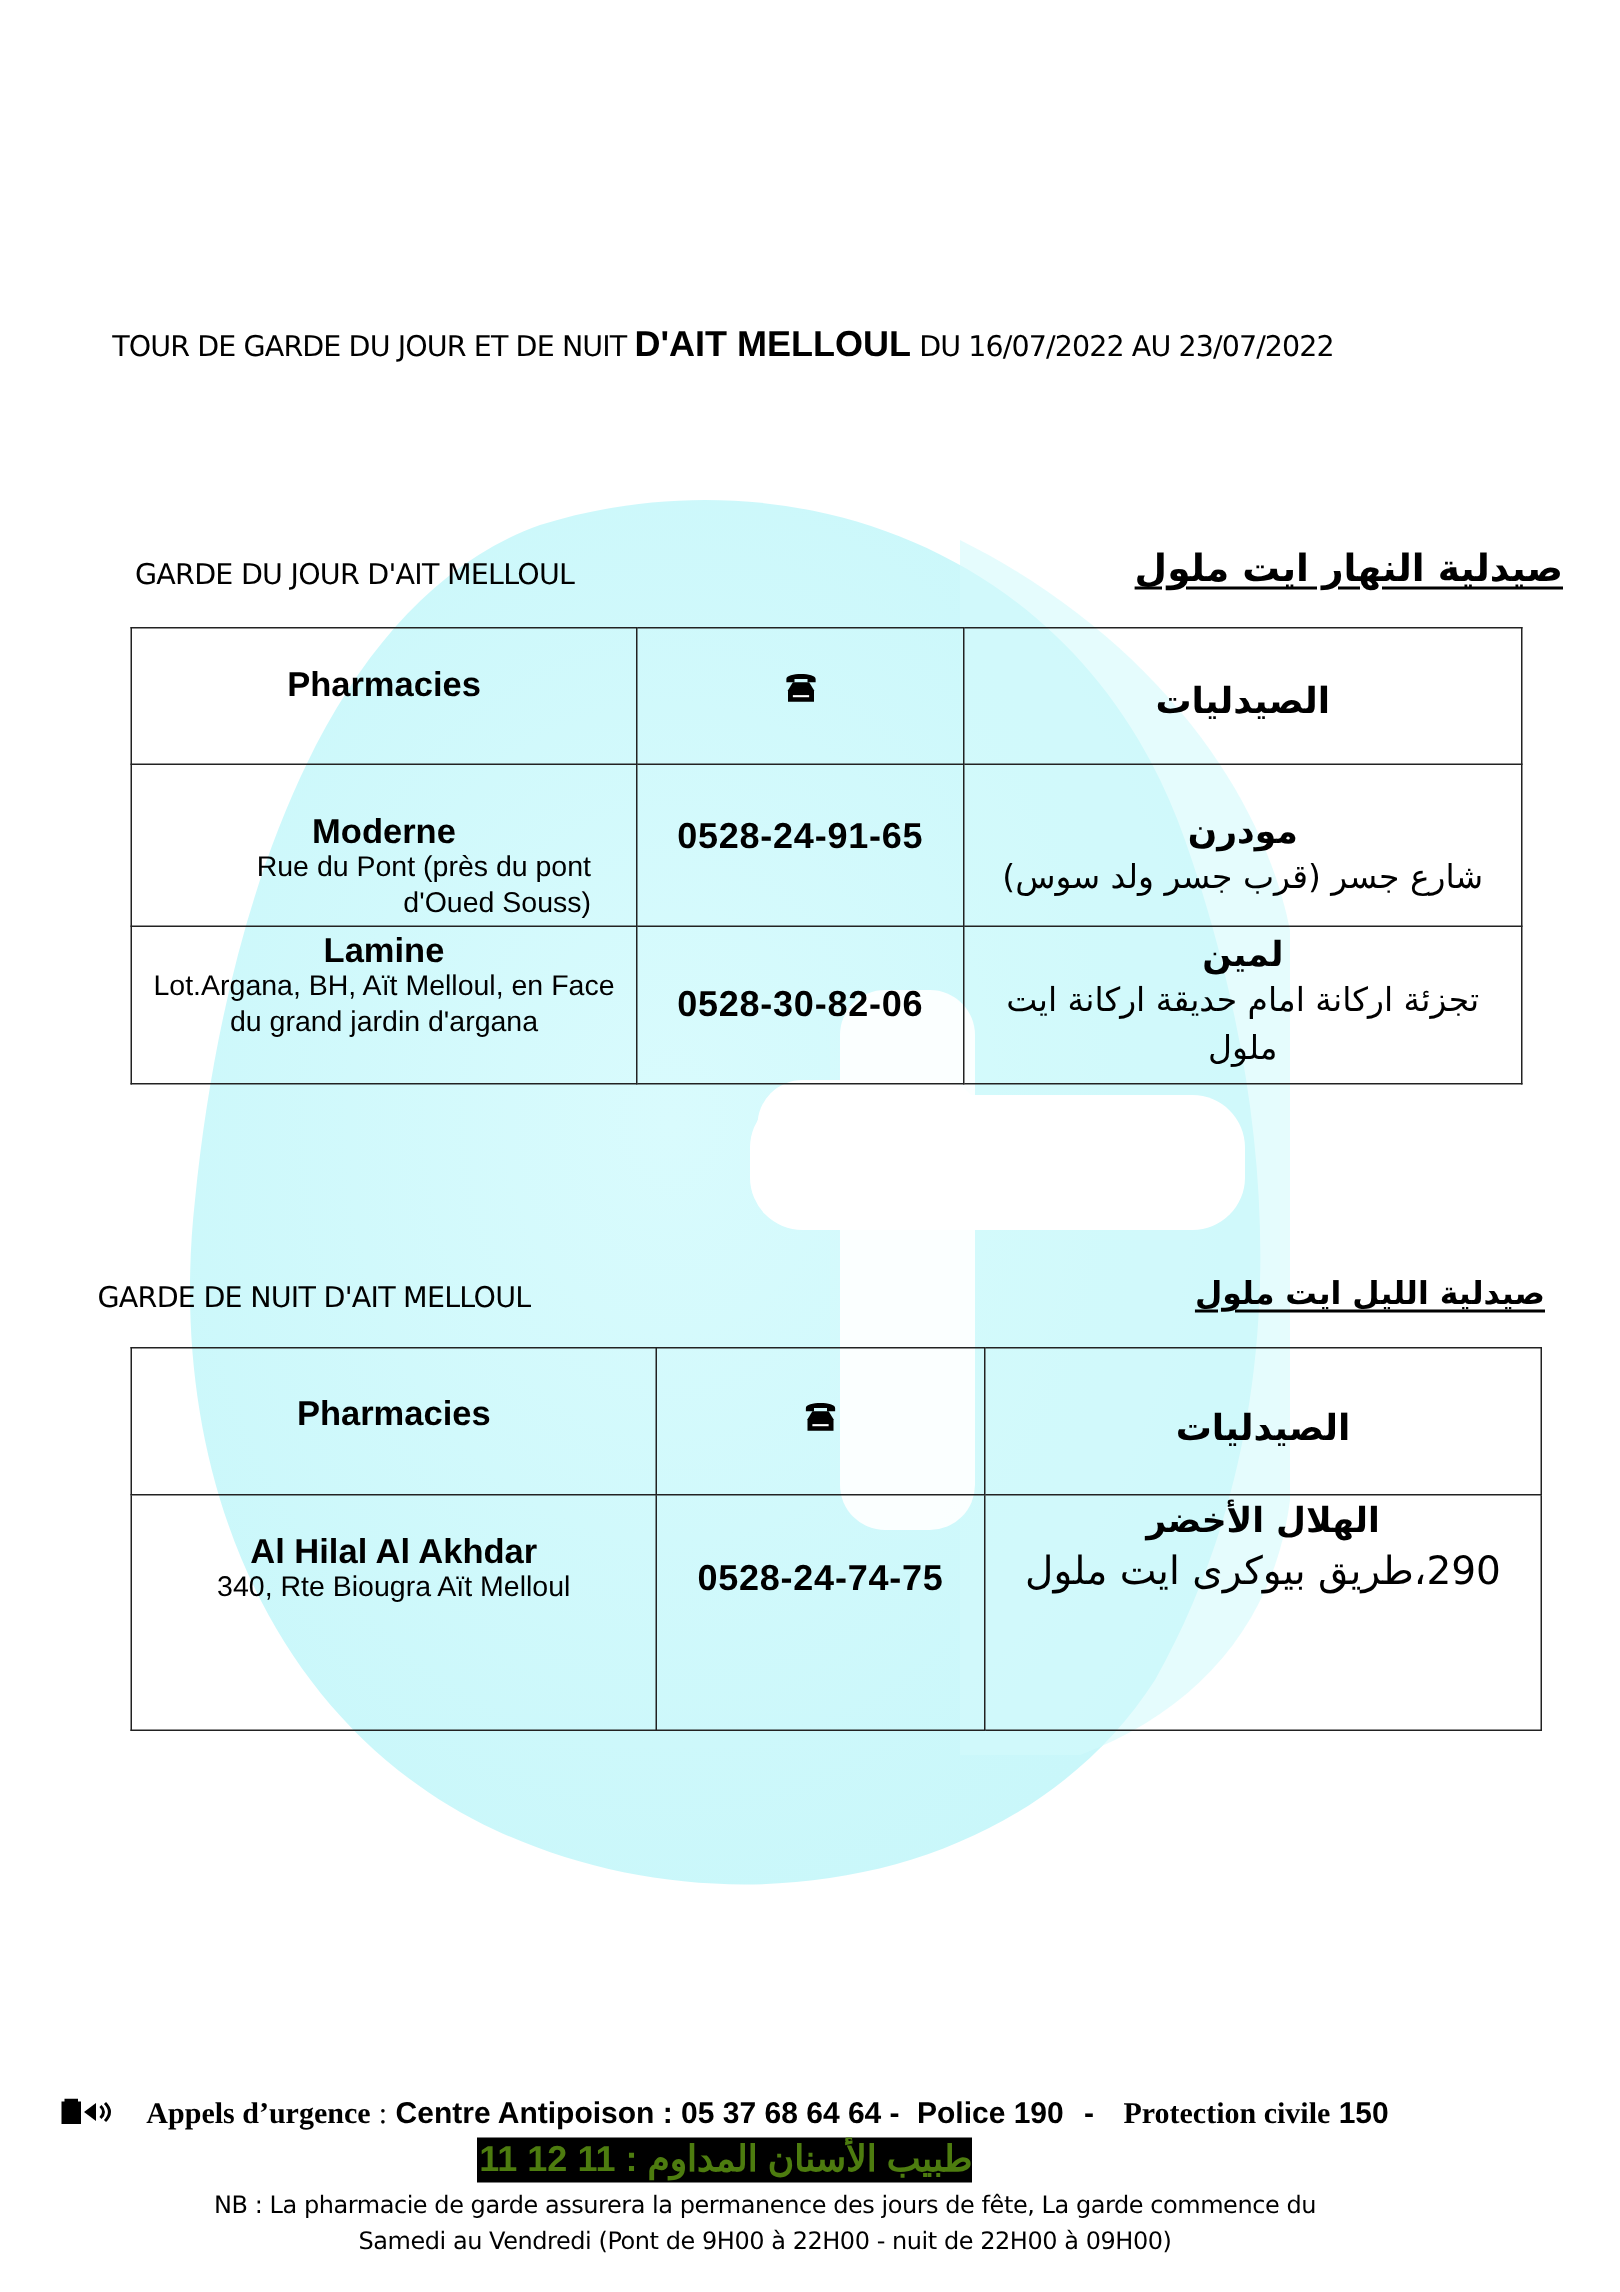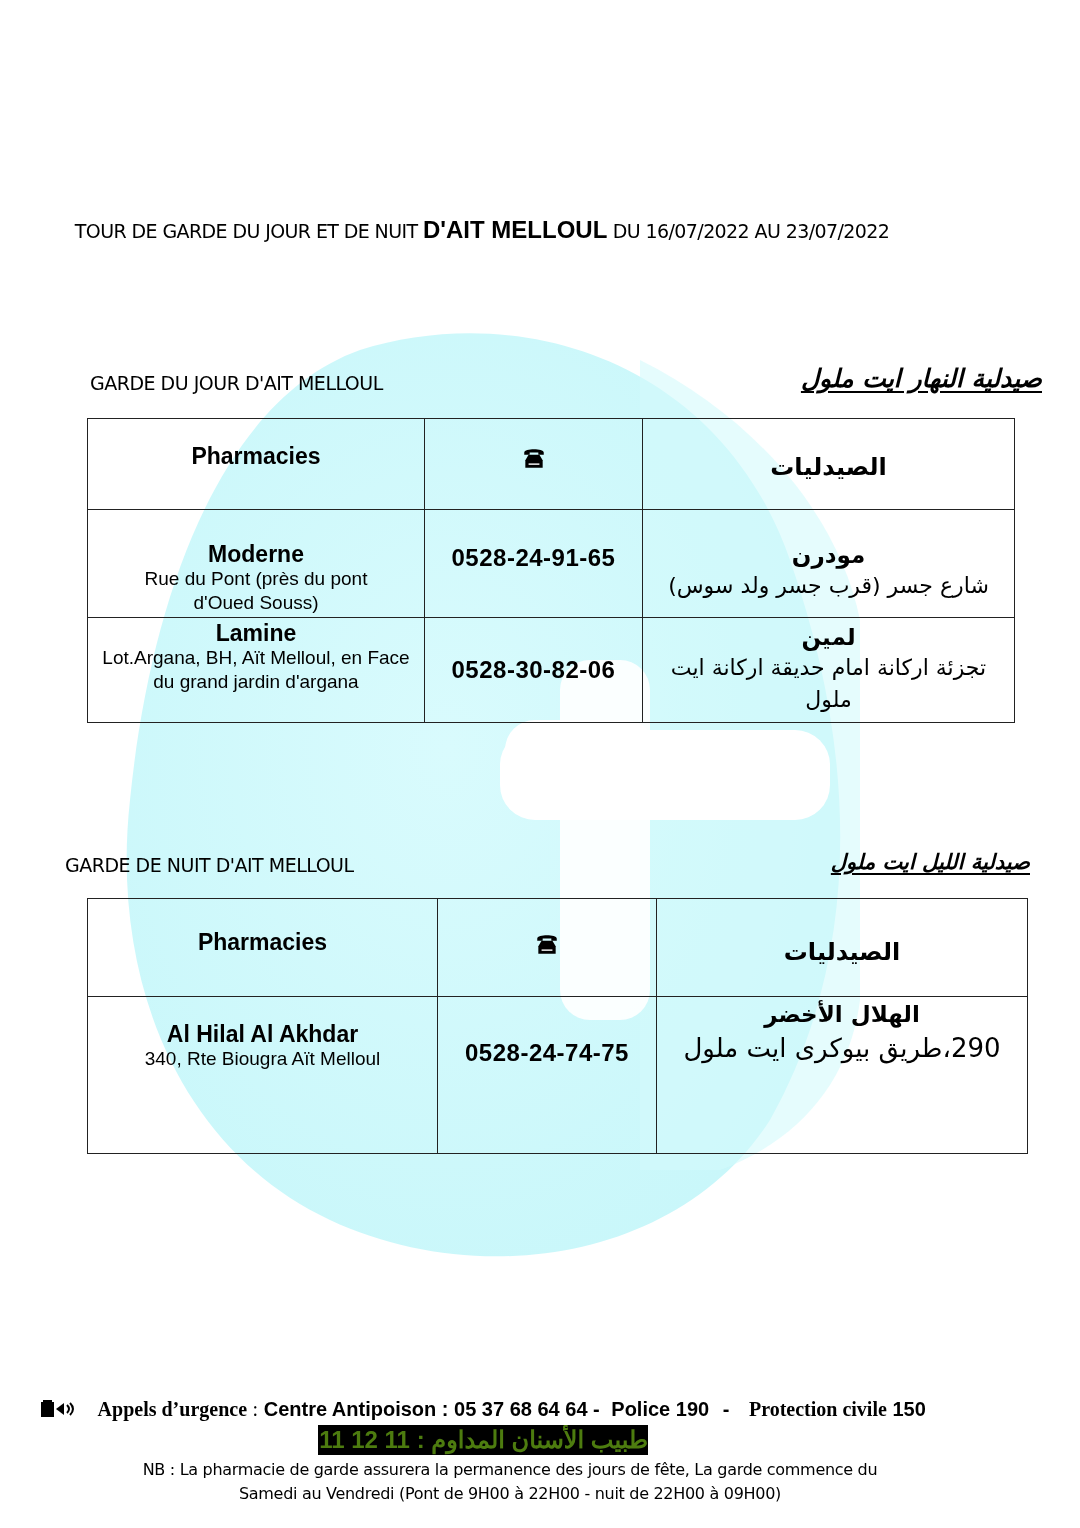"صيدلية النهار ايت ملول" .sec-ar { font-style: italic -> none }
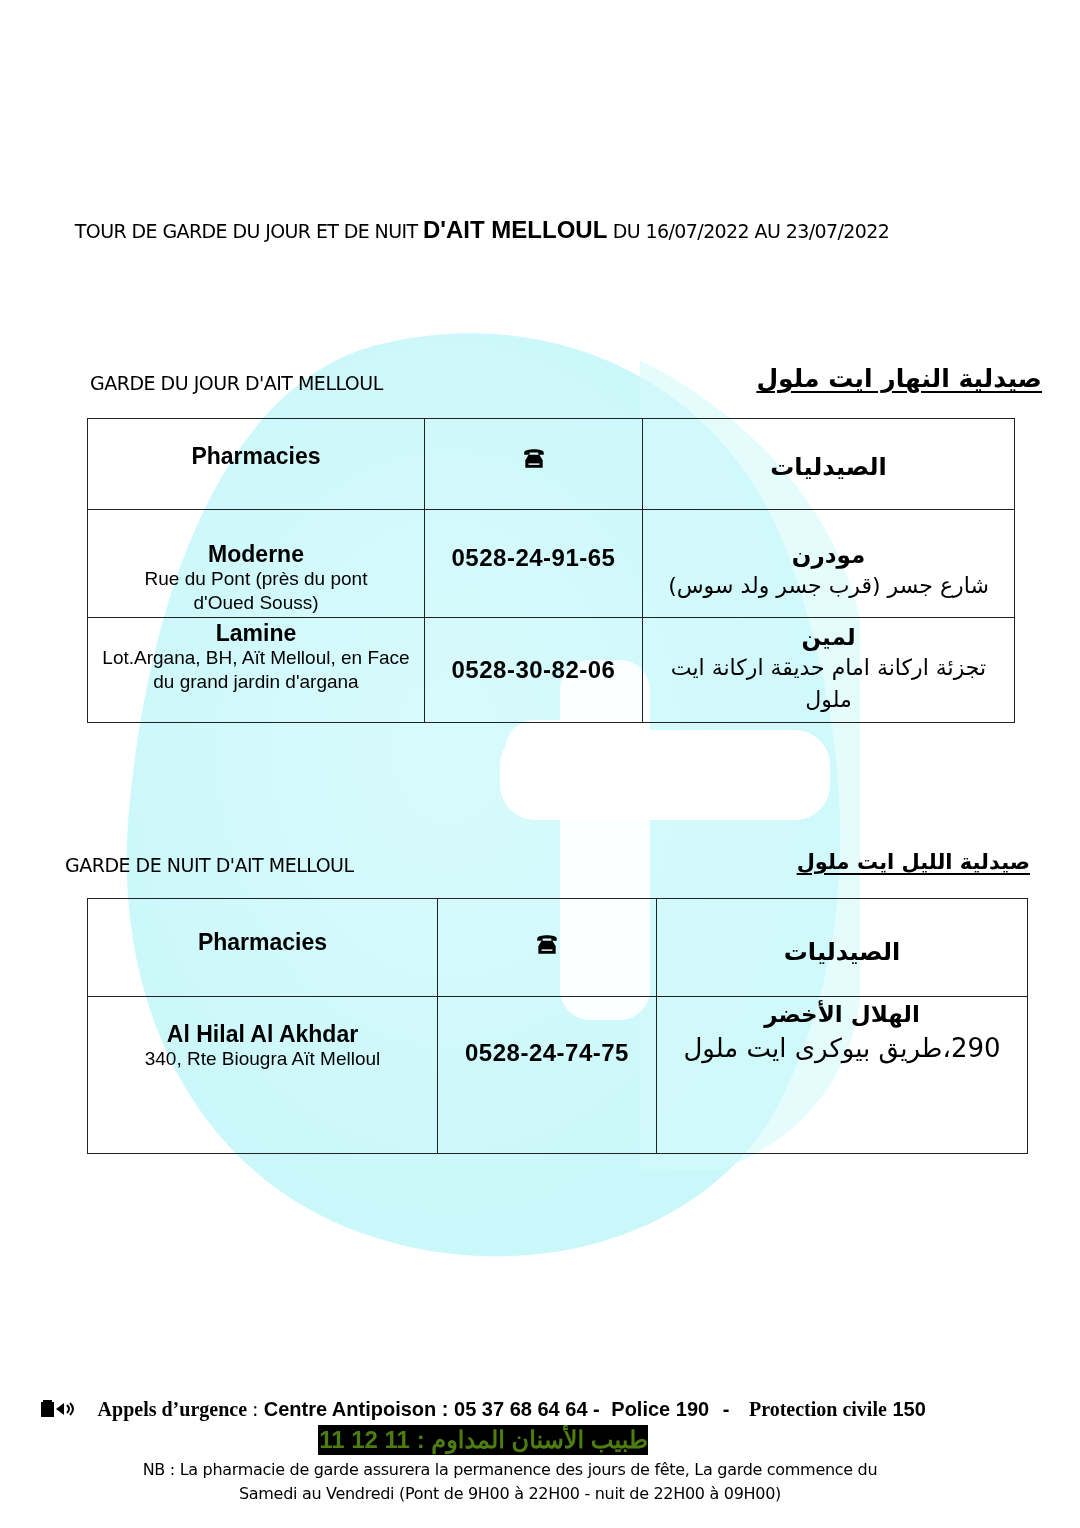"Rue du Pont (près du" div.ph-addr { text-align: none -> right }
